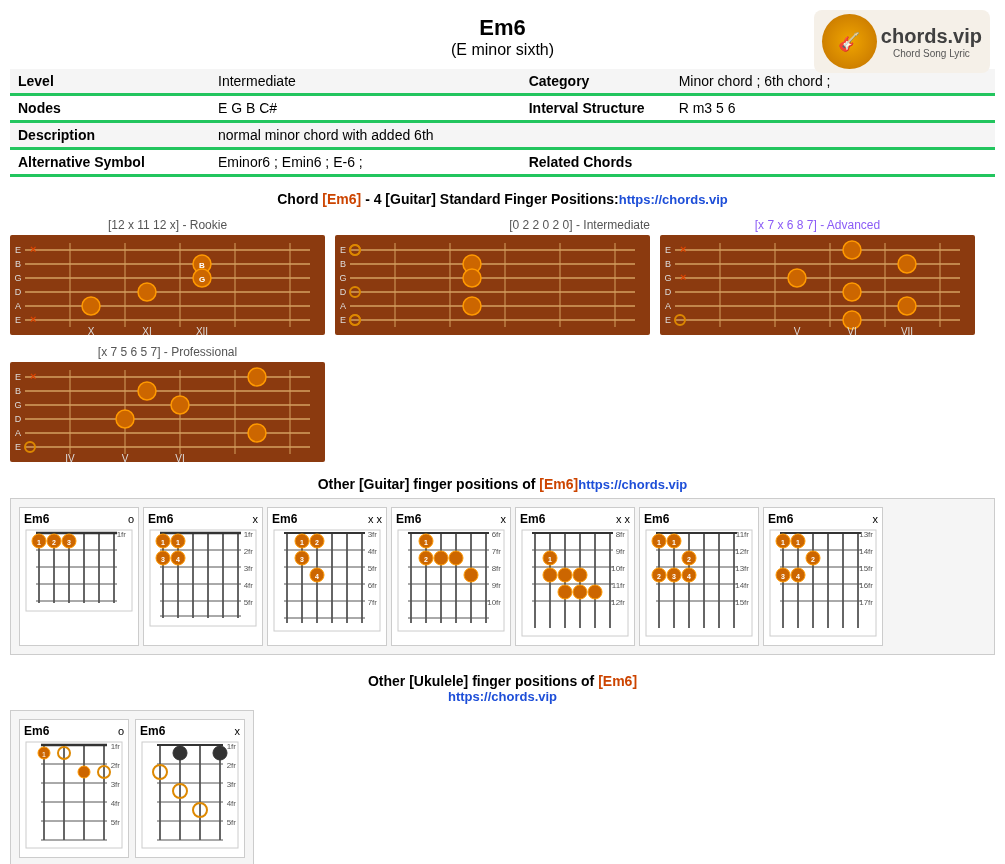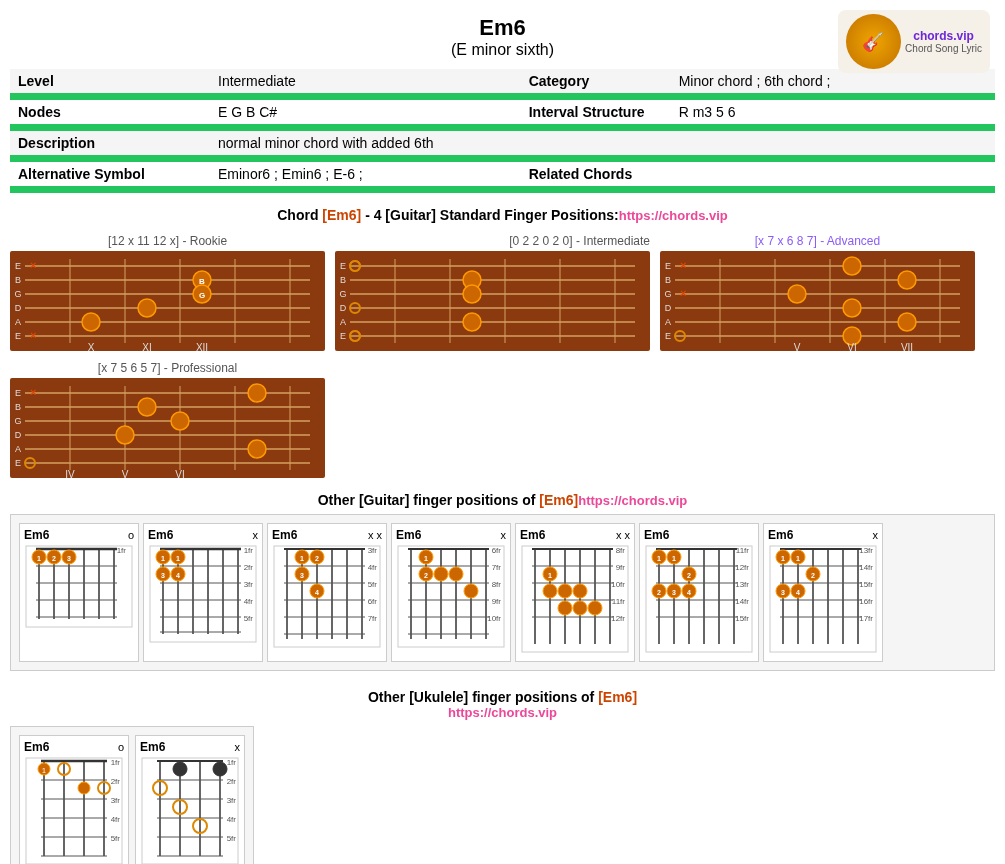"chords.vip" div { color: #6d28d9 -> #404040; font-size: 12px -> 20px }
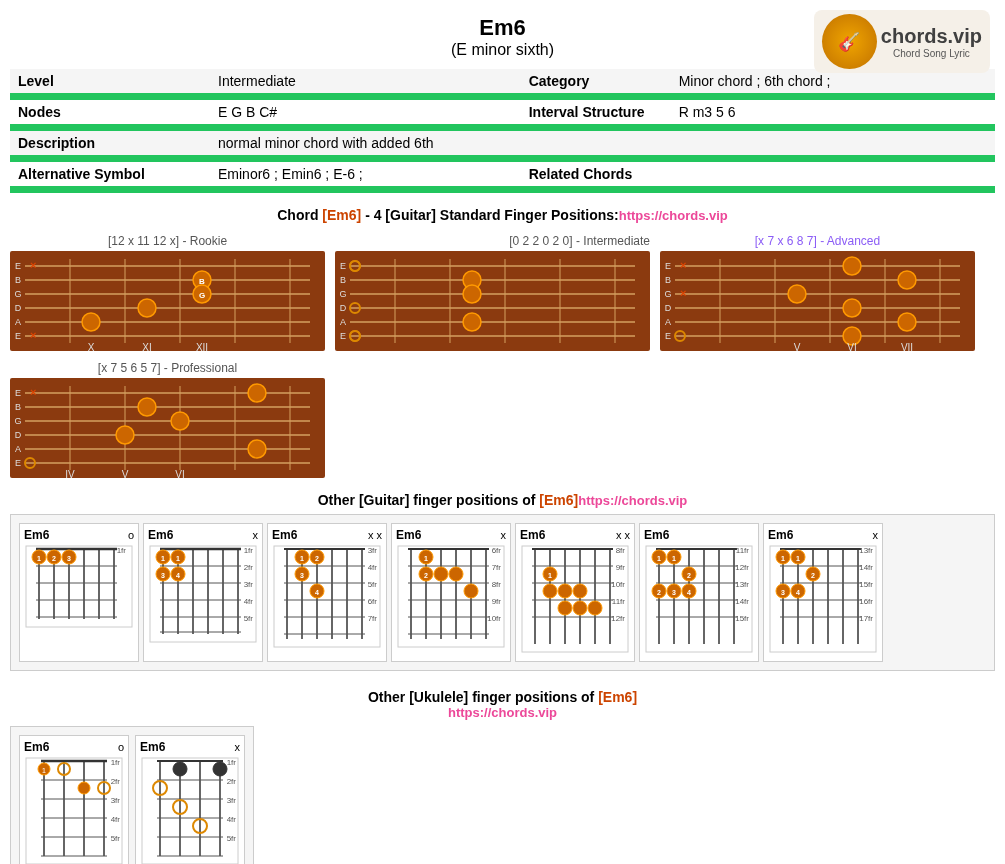"Level" .info-table td { border-bottom: 7px solid #22c55e -> 3px solid #22c55e }
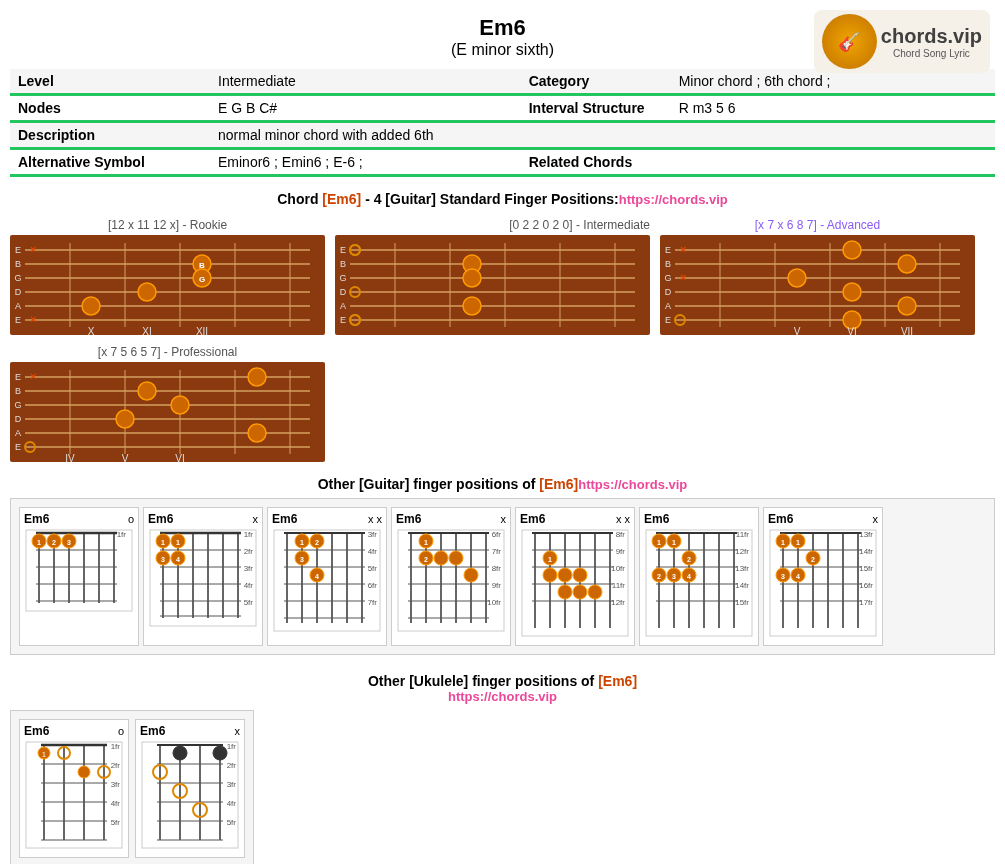"https://chords.vip" .url-right { color: #ec4899 -> #1d4ed8 }
